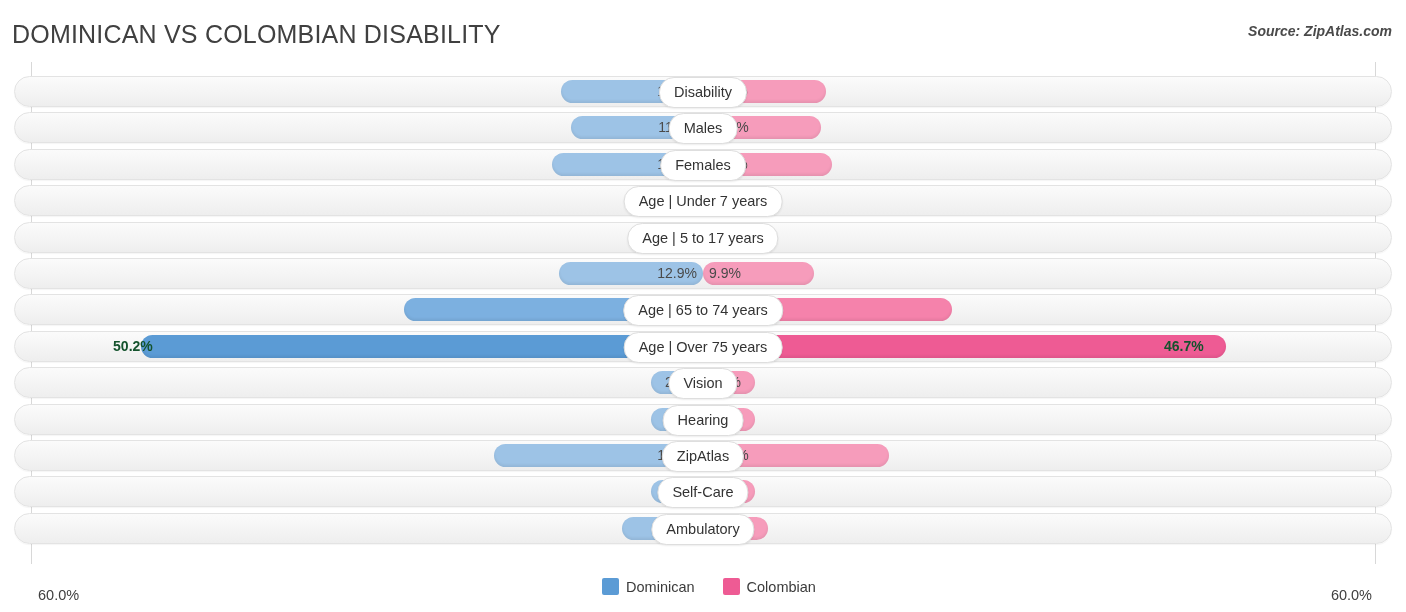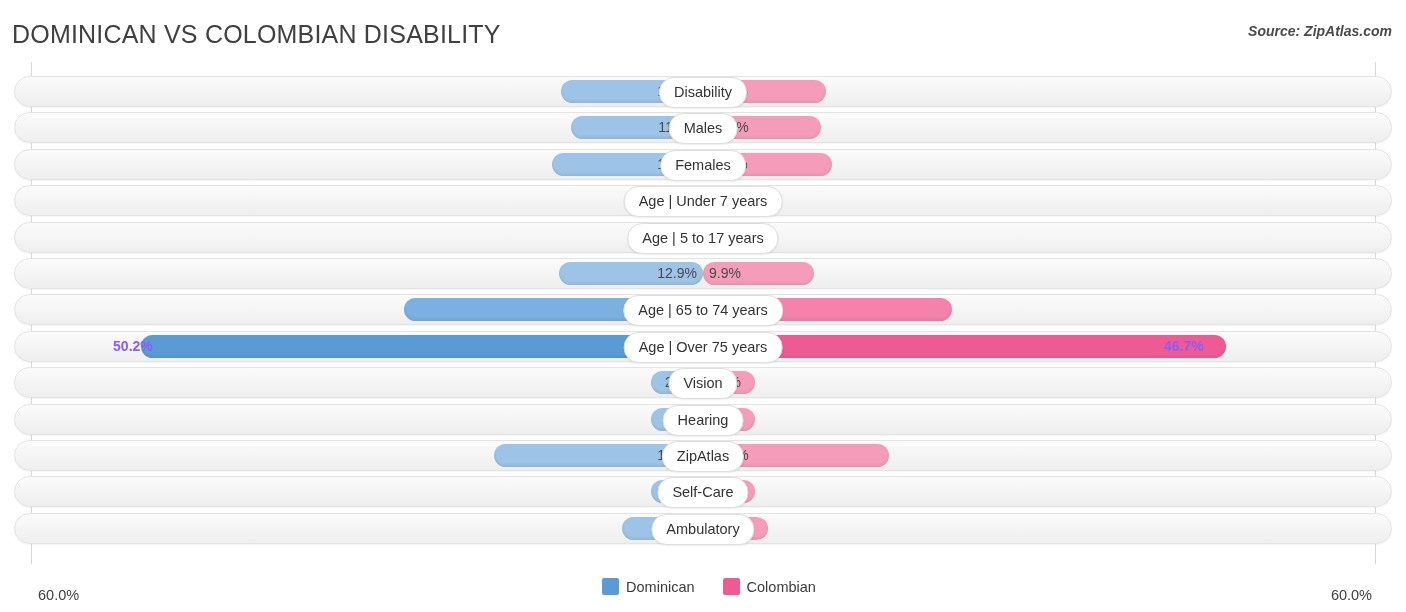"50.2%" .val.inside { color: #8b5cf6 -> #14532d }
